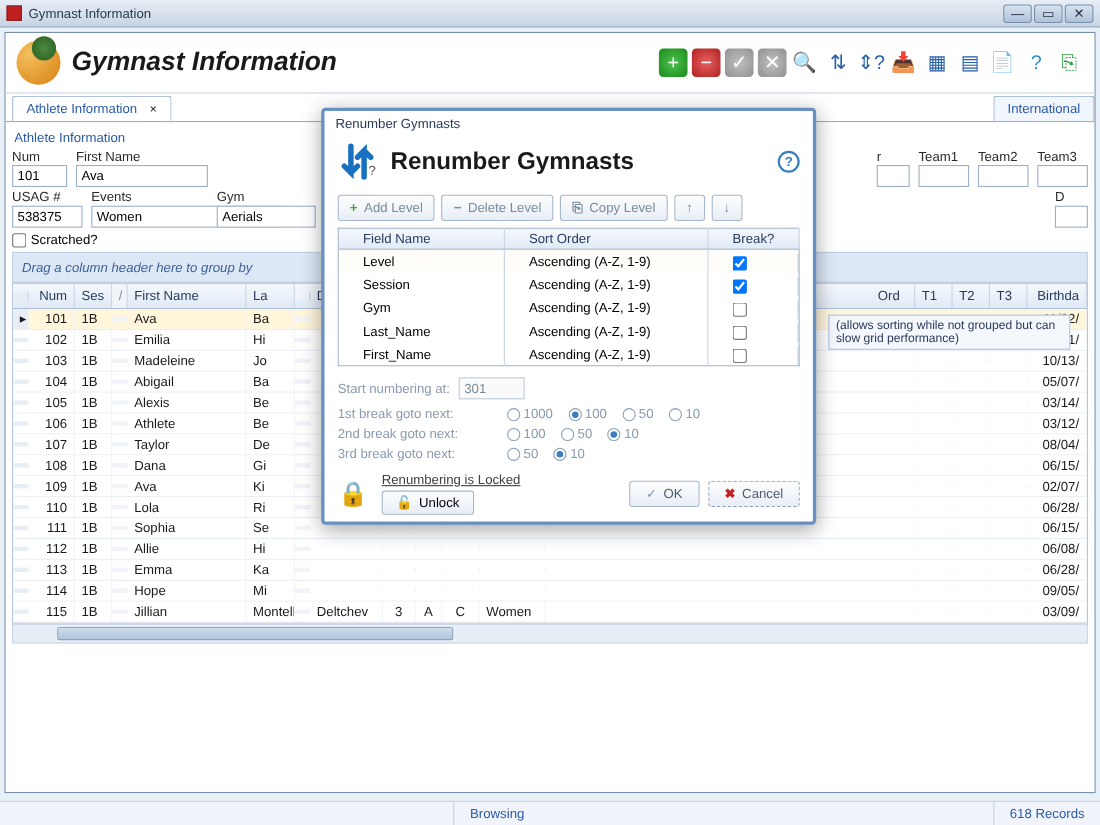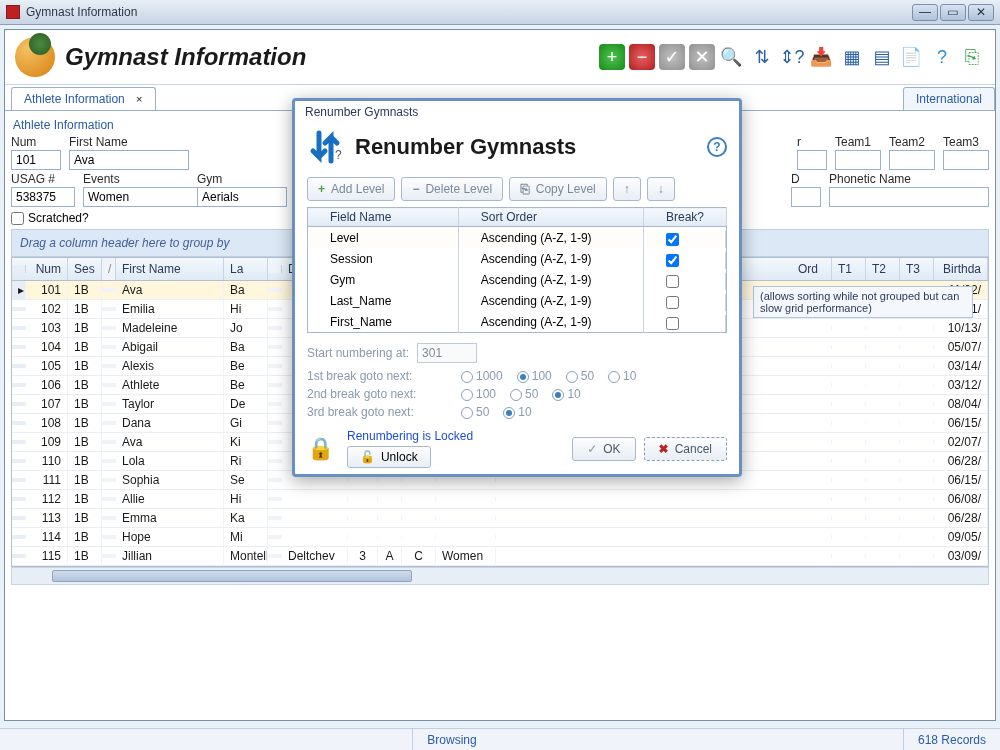"Phonetic Name" div.field { html: <div> <label>Phonetic Name</label> <input> </div> -> none }
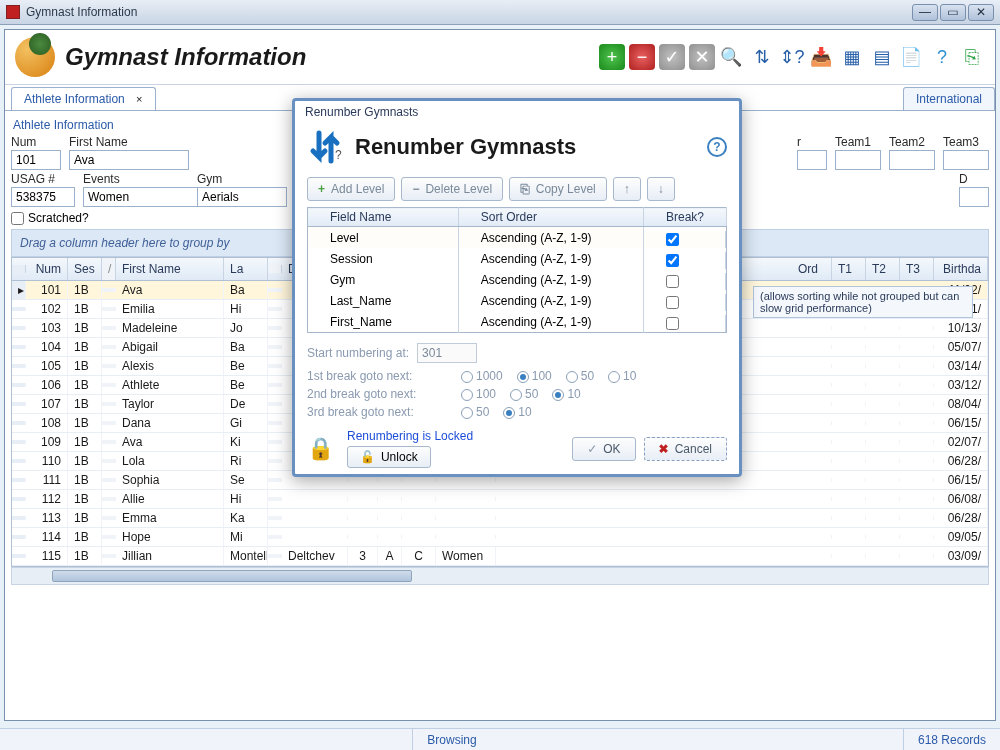"Renumbering is Locked" .lock-col .msg { color: #1d4ed8 -> #404040; text-decoration: none -> underline }
